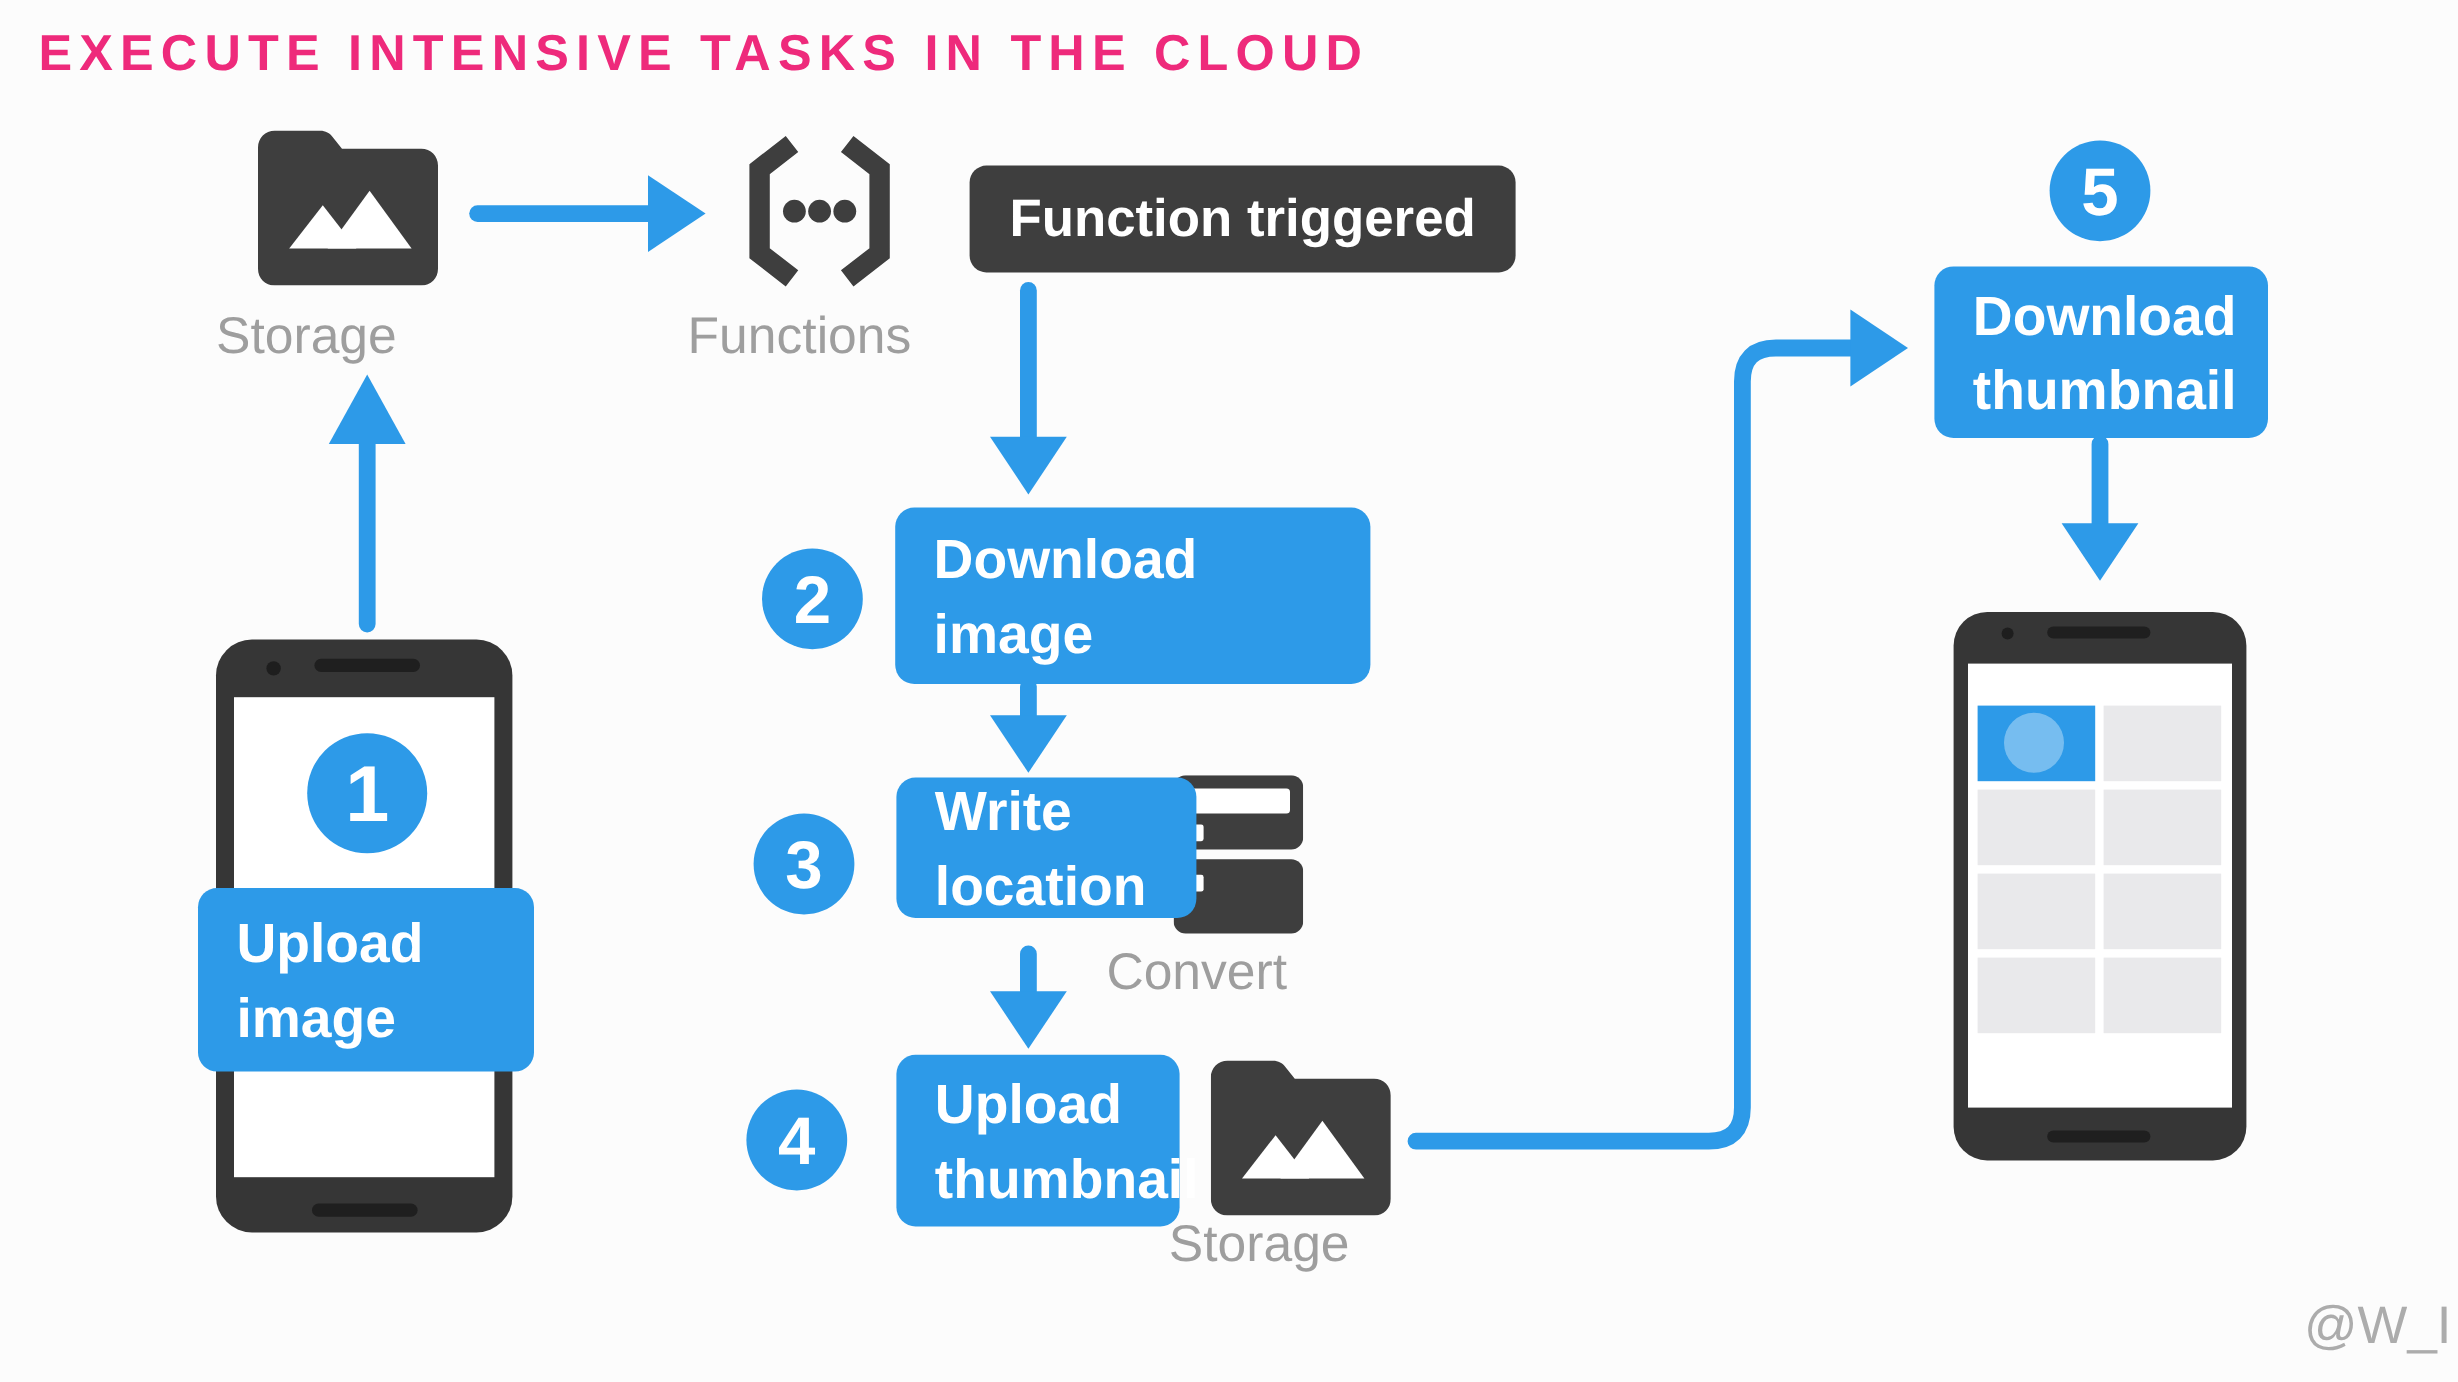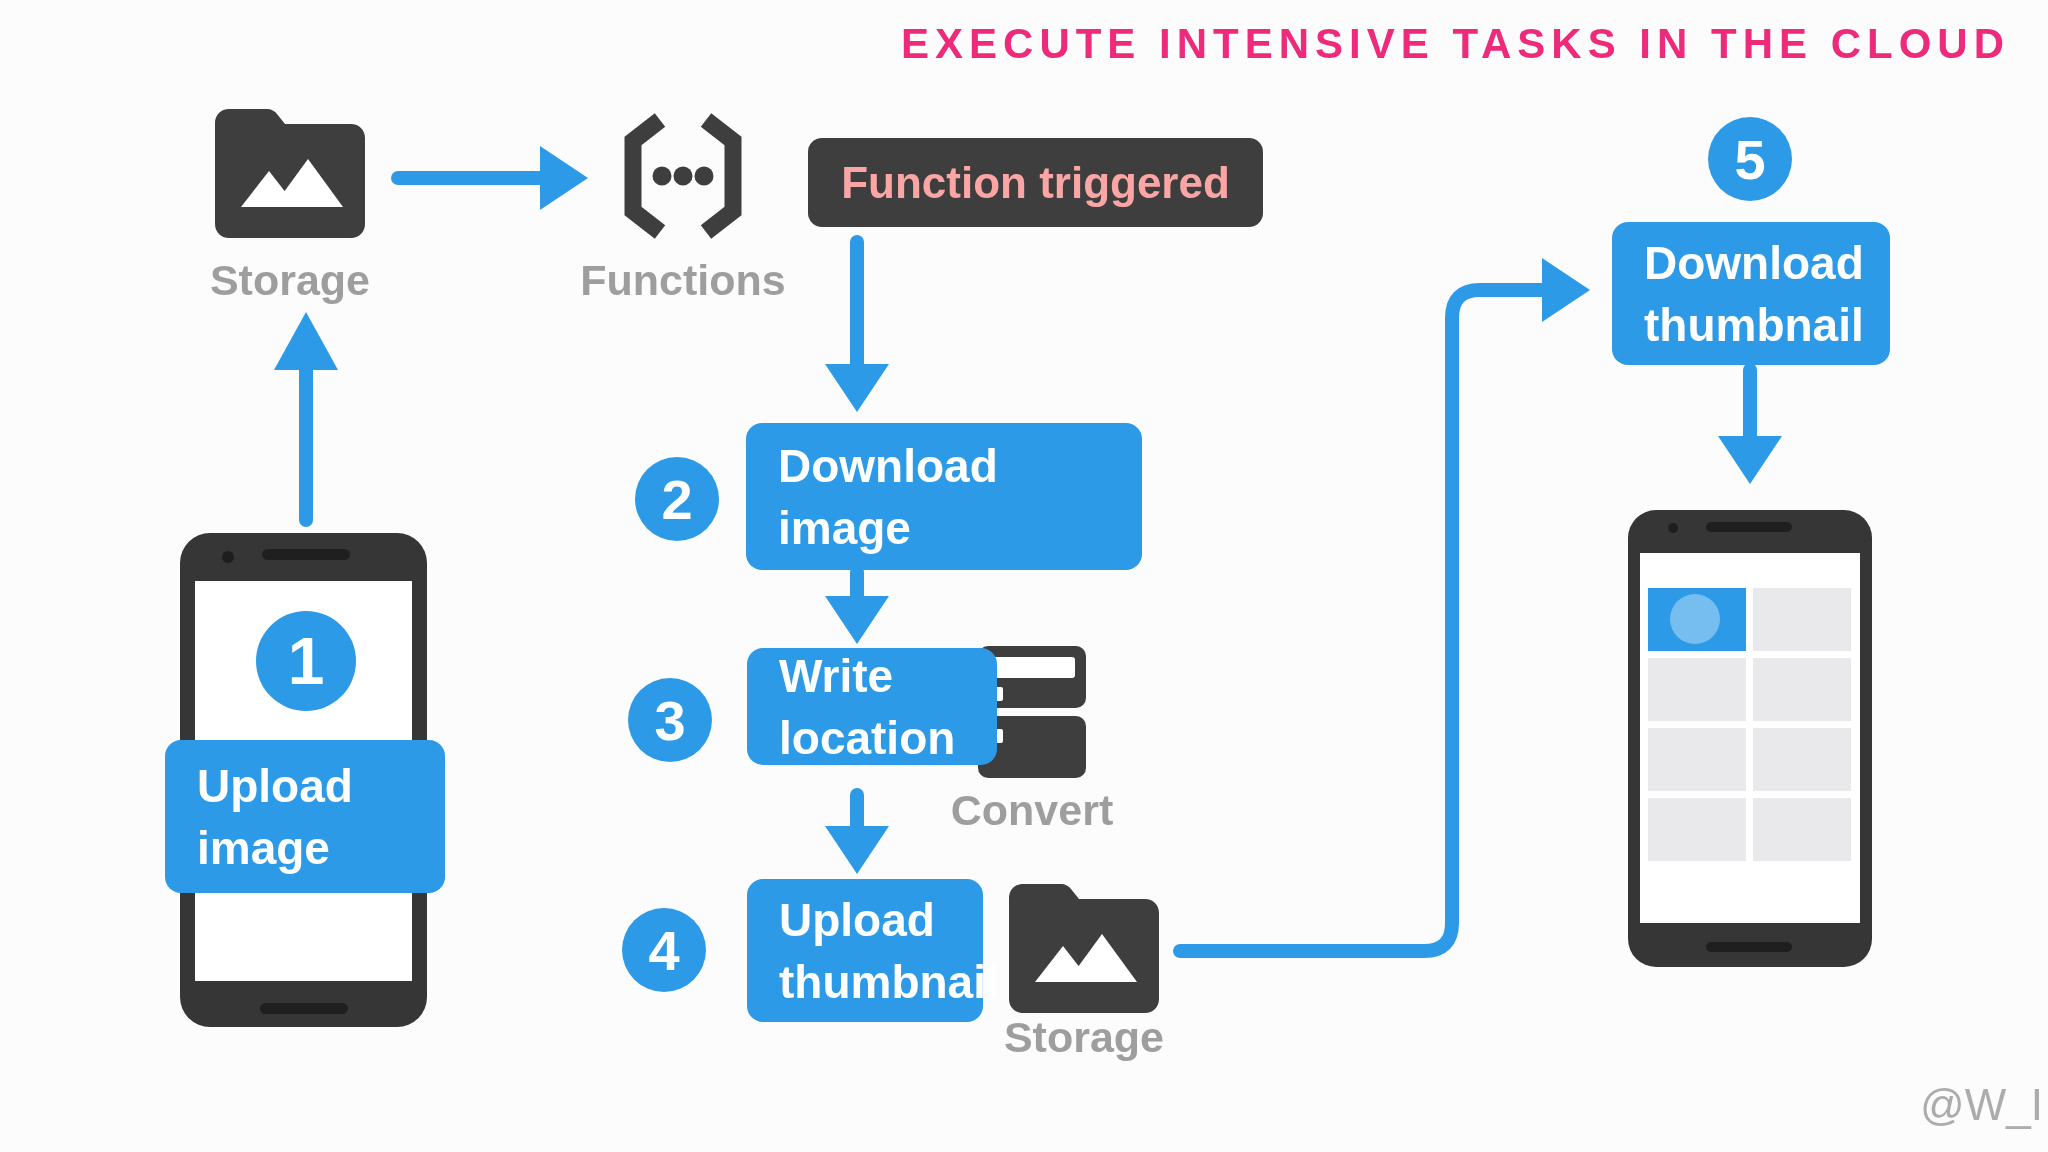"EXECUTE INTENSIVE TASKS IN THE" .title { padding-left: none -> 32px; text-align: right -> left }
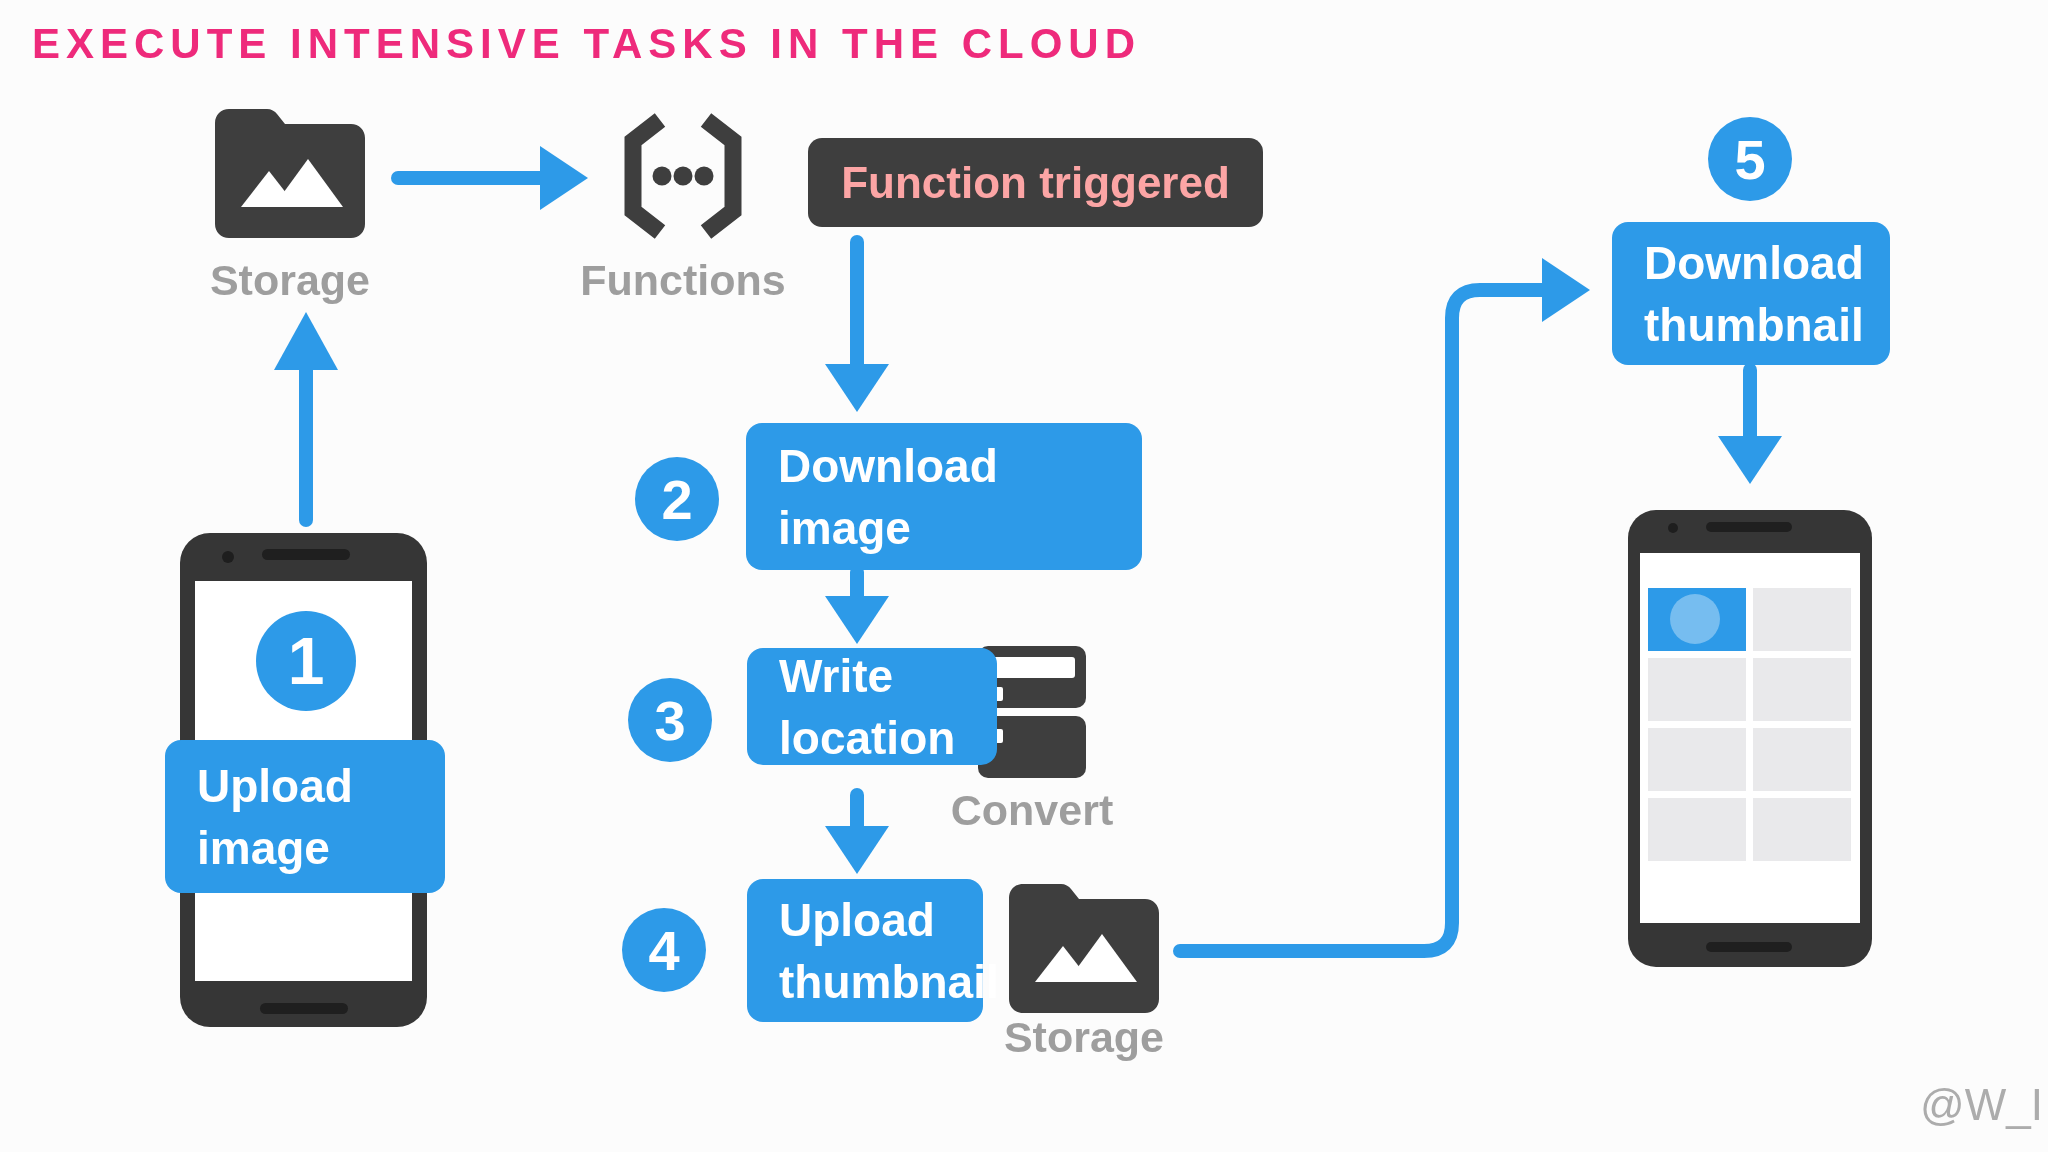"Function triggered" .dark-box { color: #fca5a5 -> #ffffff }
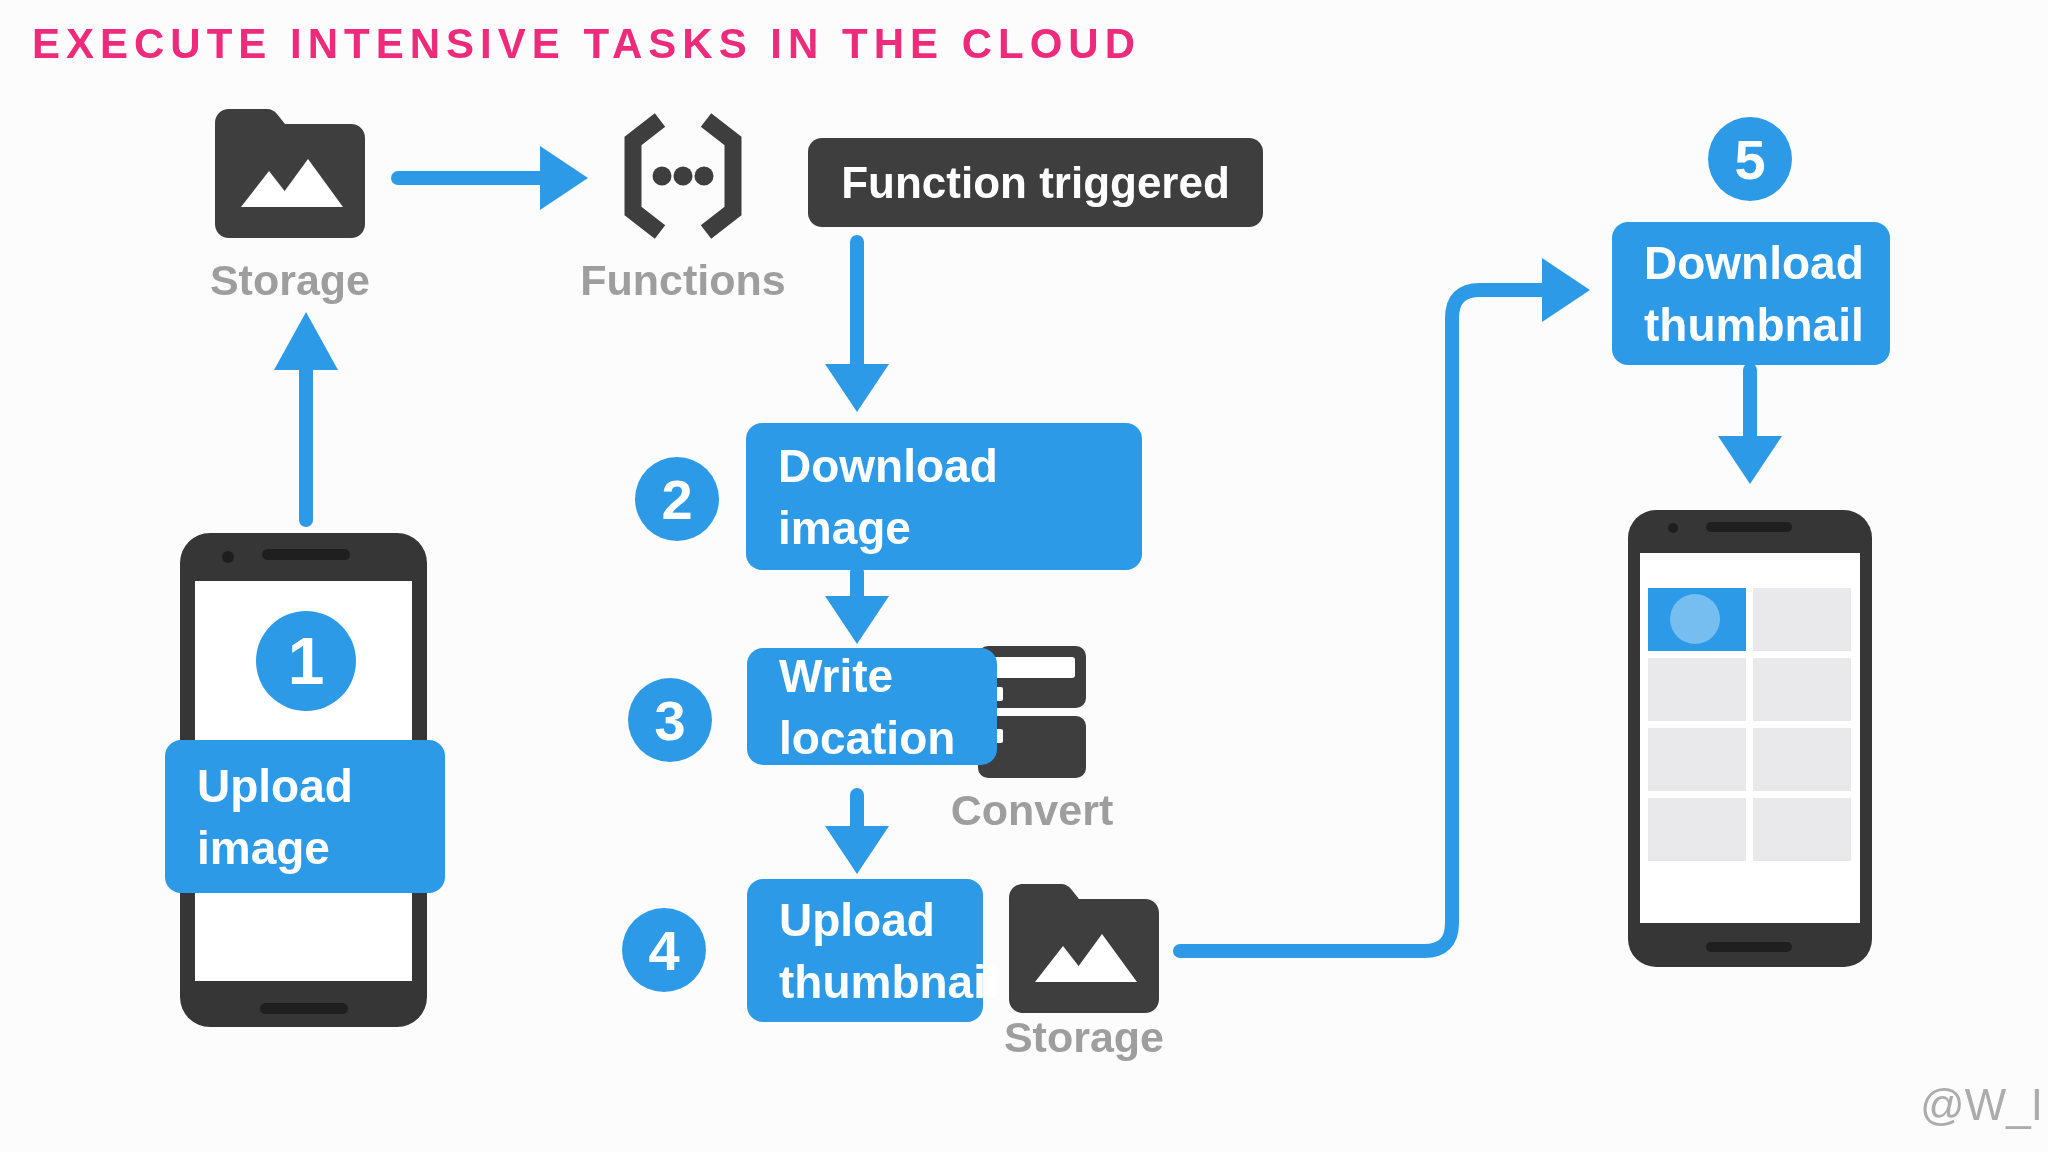"Storage" .node-label { font-weight: bold -> none; text-align: center -> none }
